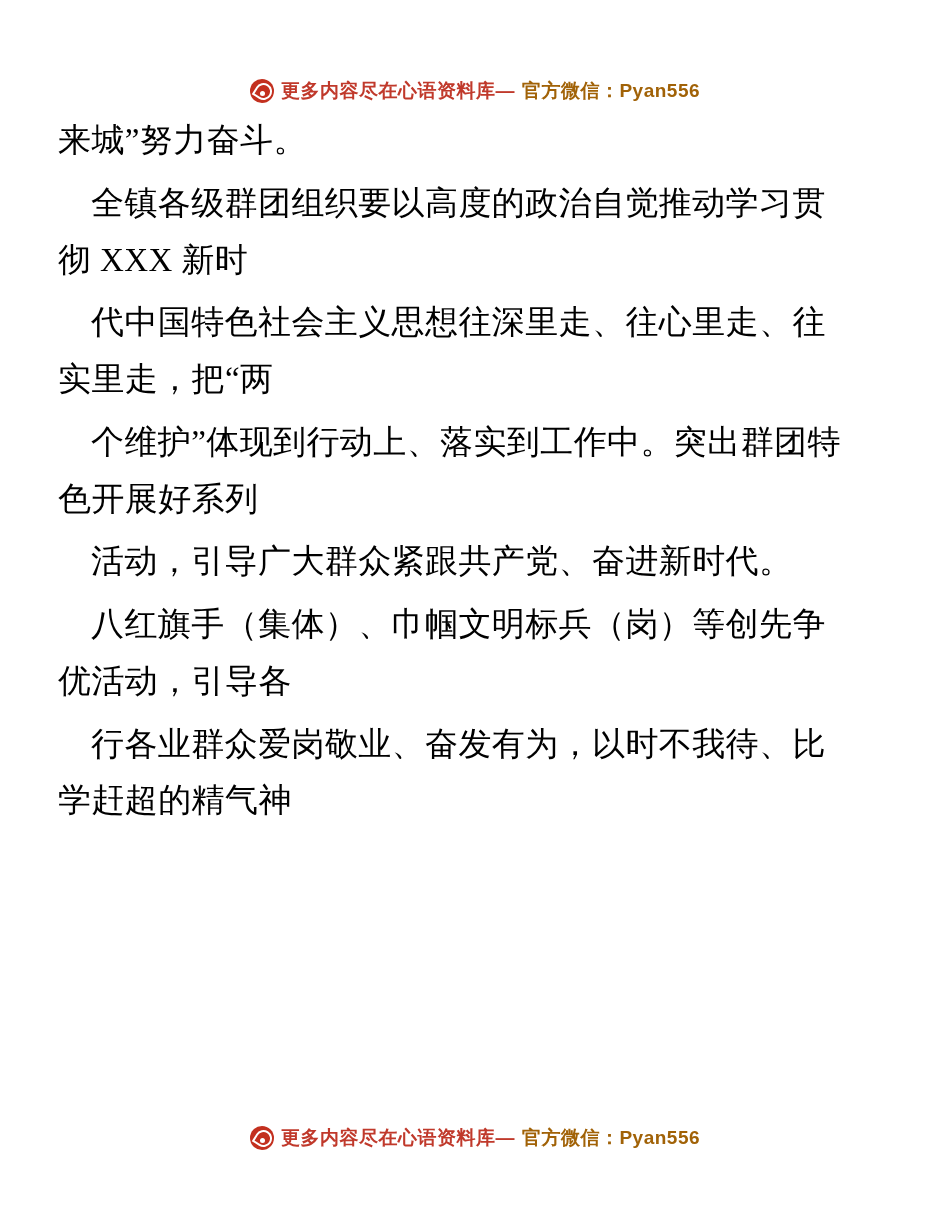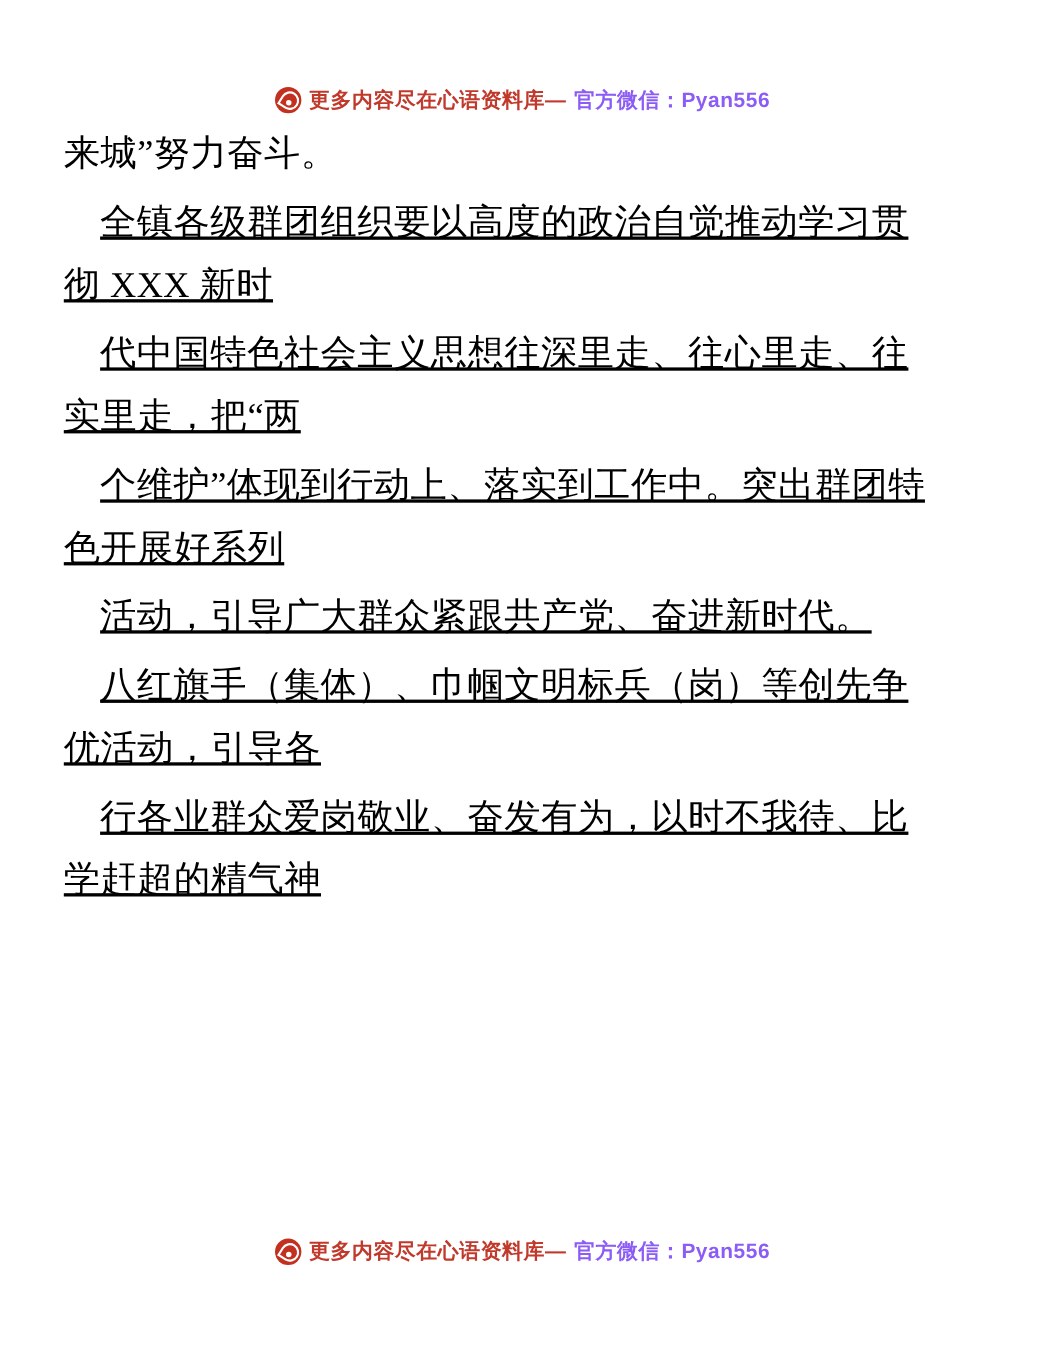"官方微信：Pyan556" .wm-text-sub { color: #8b5cf6 -> #a16207 }
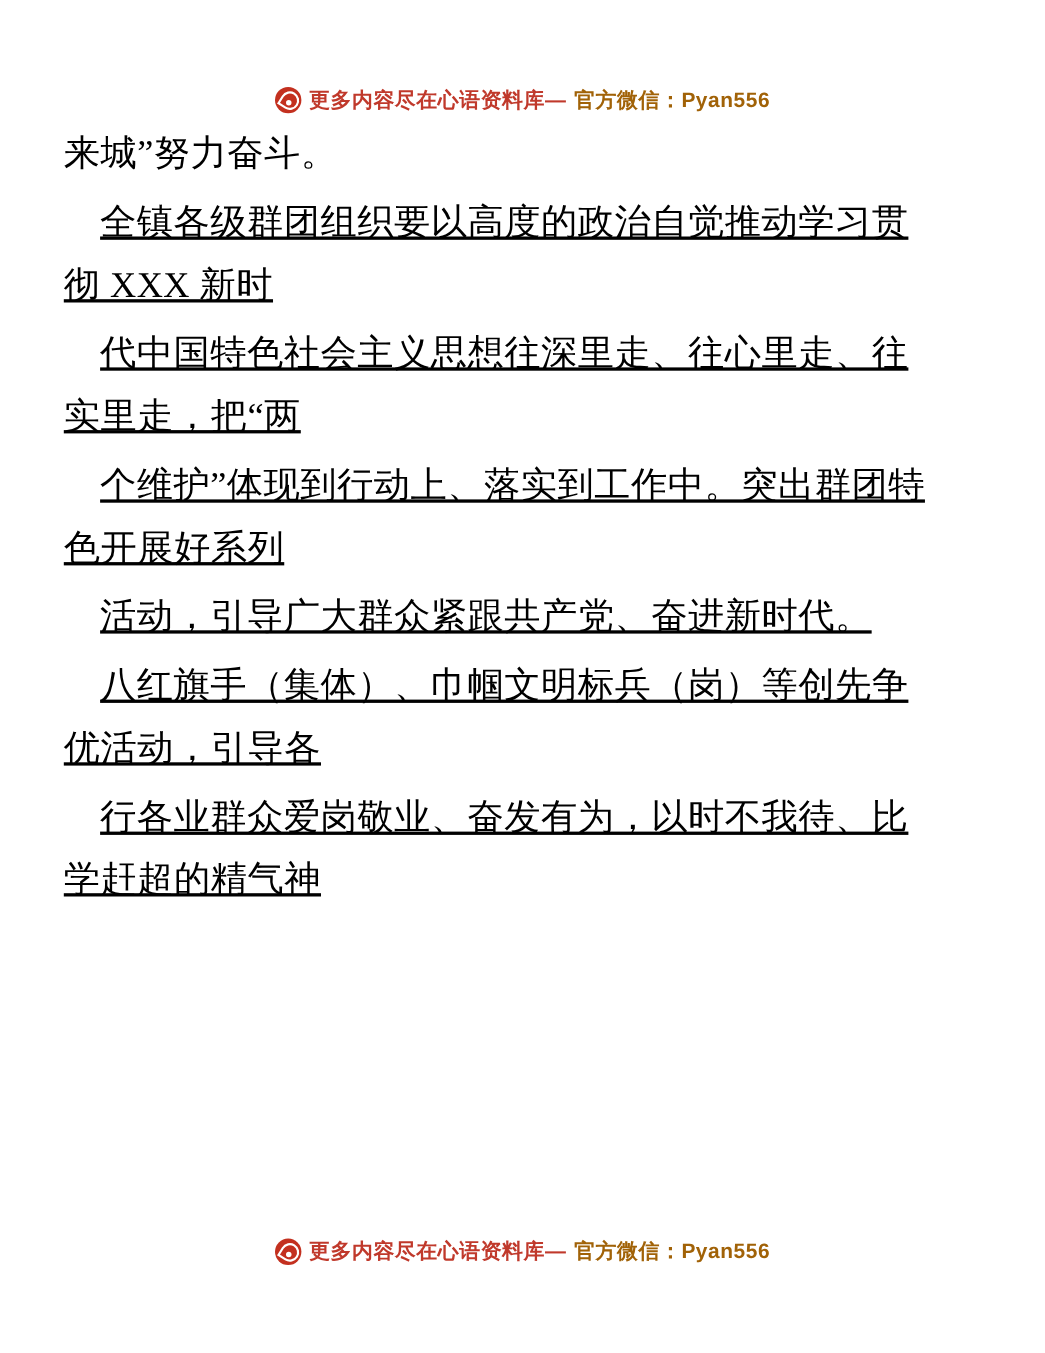"全镇各级群团组织要以高度的政治自觉推动学习贯彻 XXX 新时" .indent { text-decoration: underline -> none }
